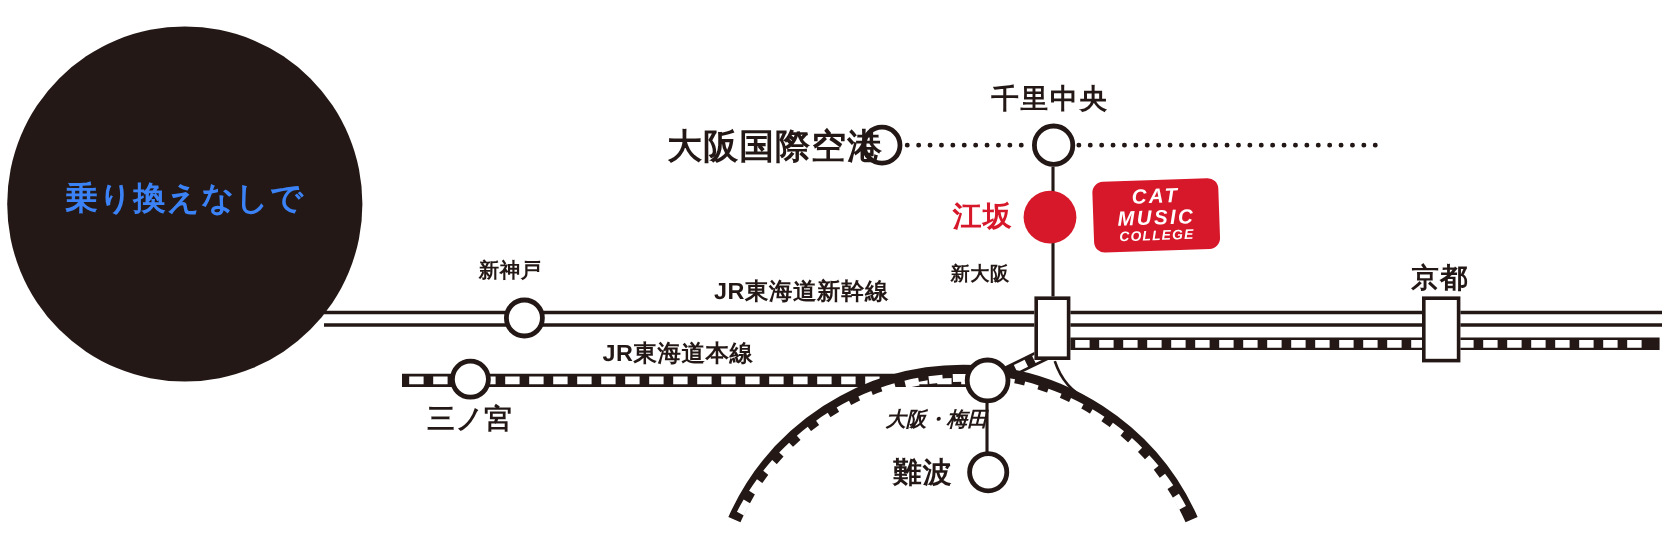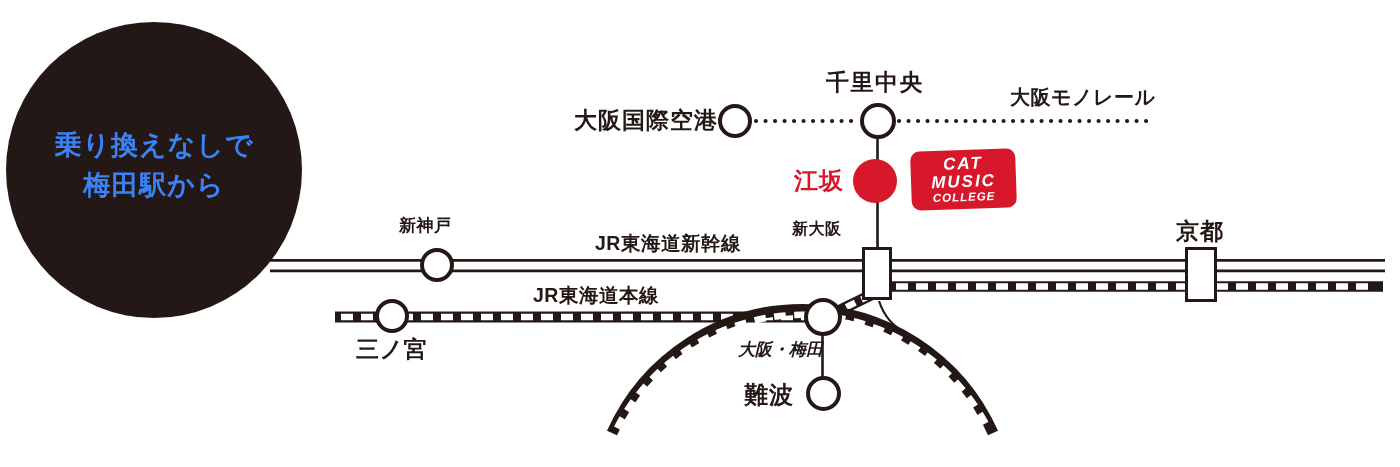"大阪モノレール" div.lbl { html: <div>大阪モノレール</div> -> none }
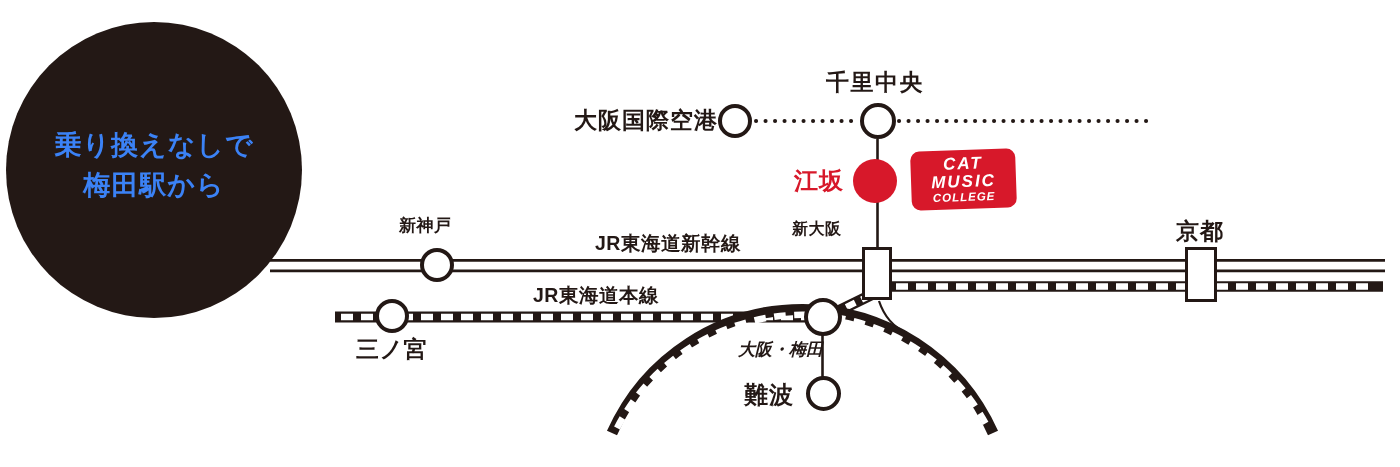"大阪国際空港" div.lbl { font-size: 23px -> 29px; left: 574px -> 556px }
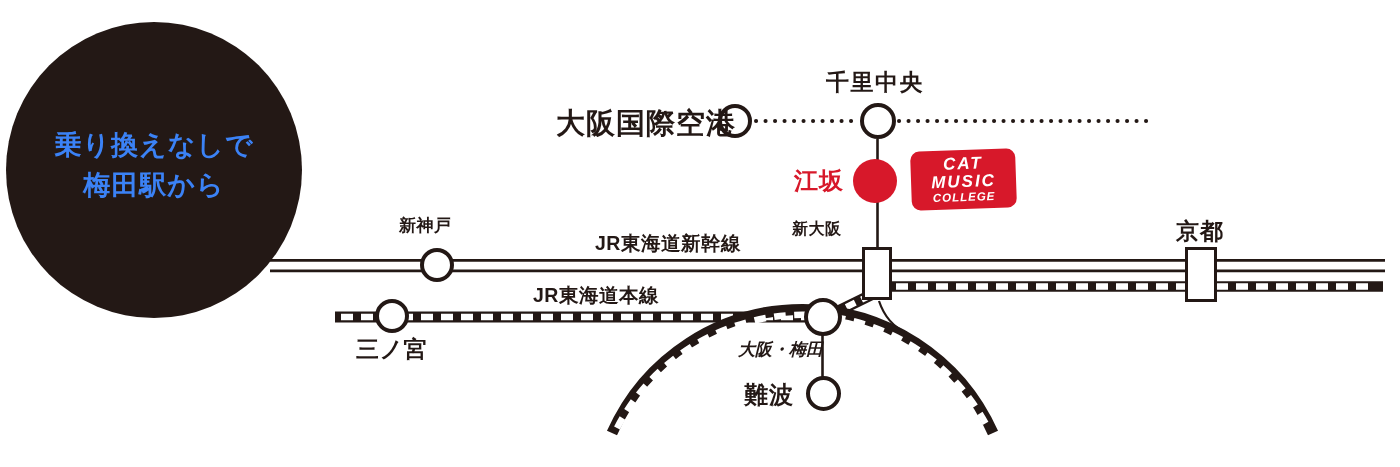"梅田駅から" div.b2 { html: <div>梅田駅から</div> -> none }
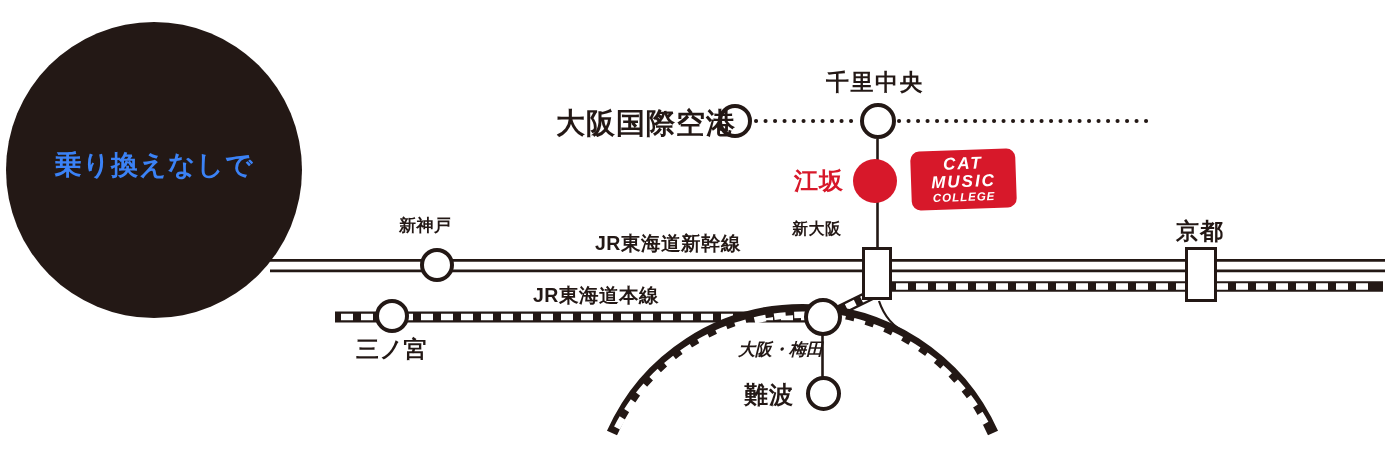"JR東海道本線" div.lbl { left: 533px -> 502px }
